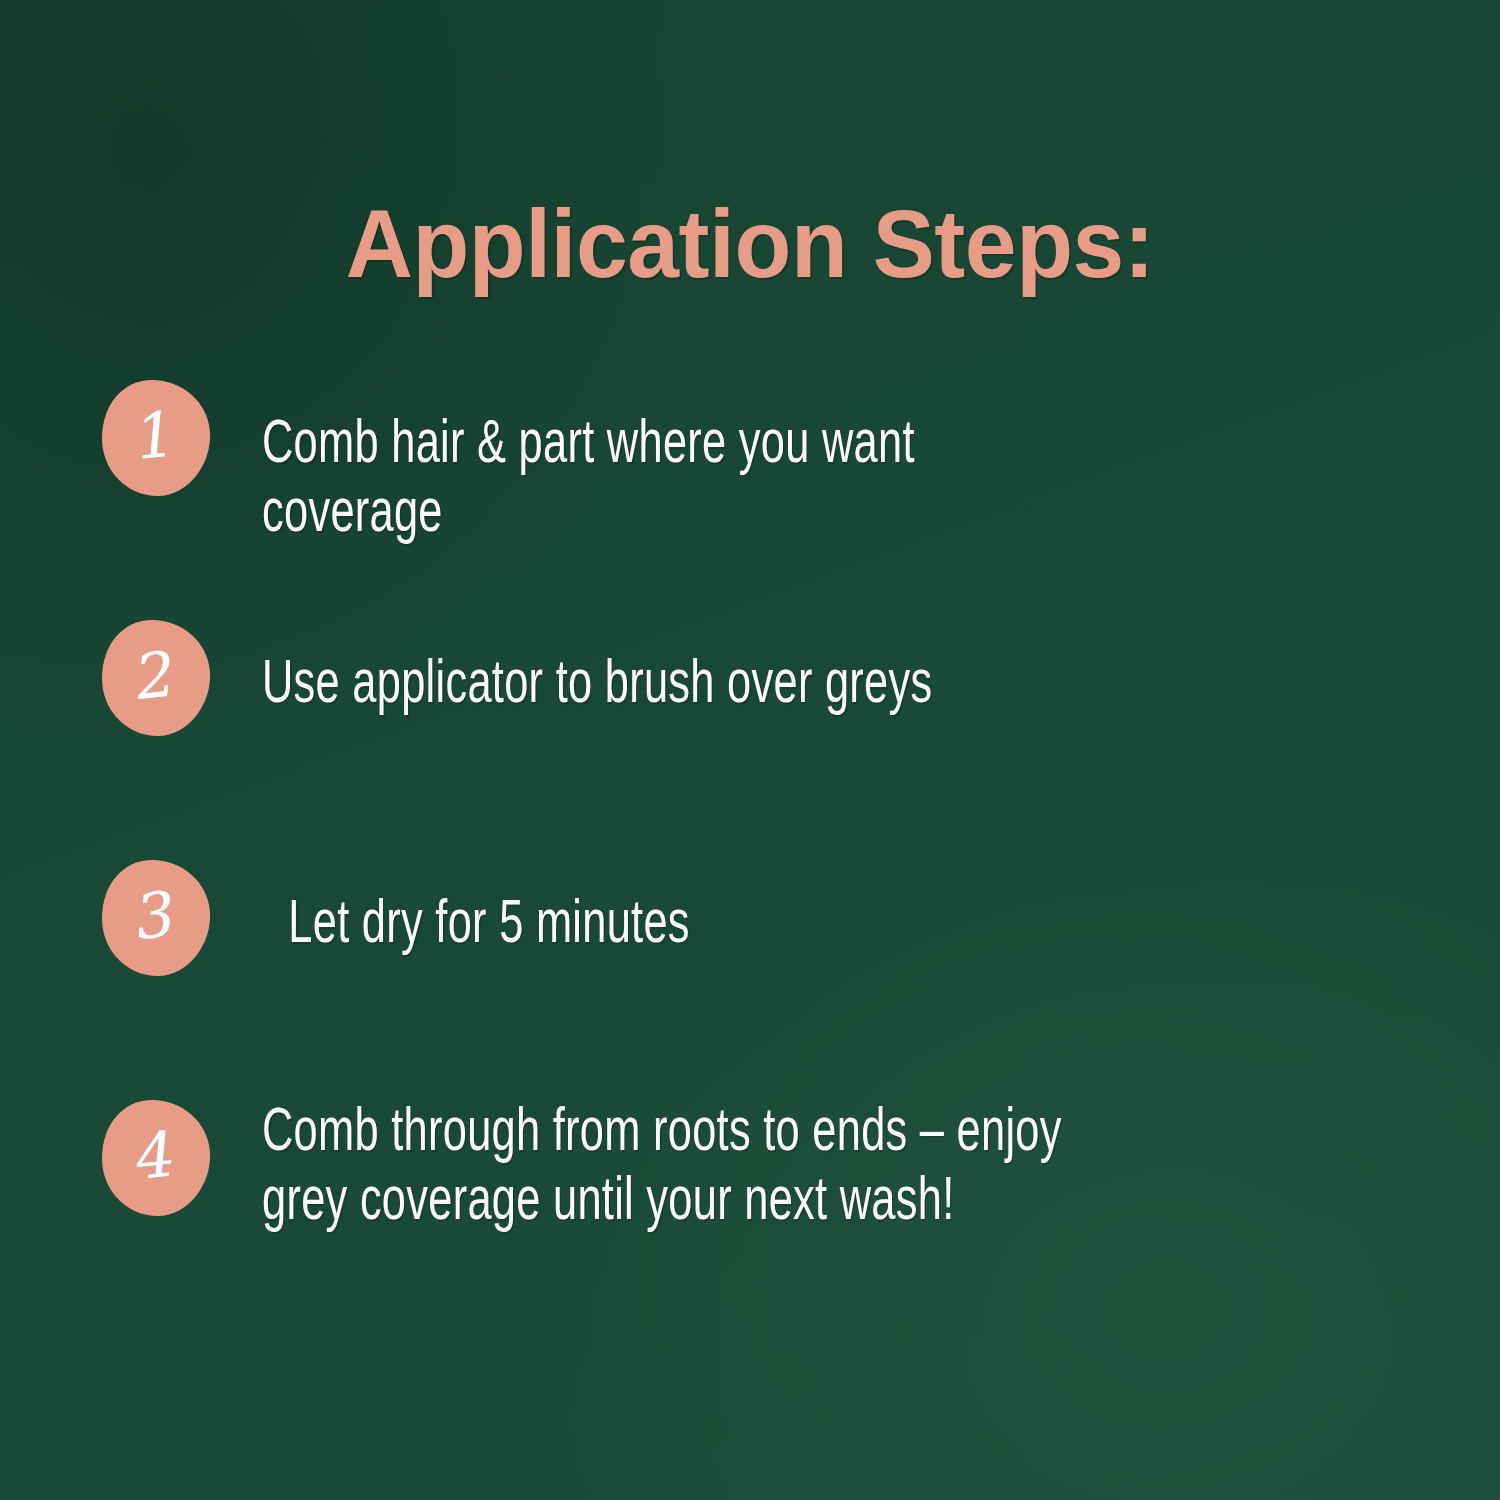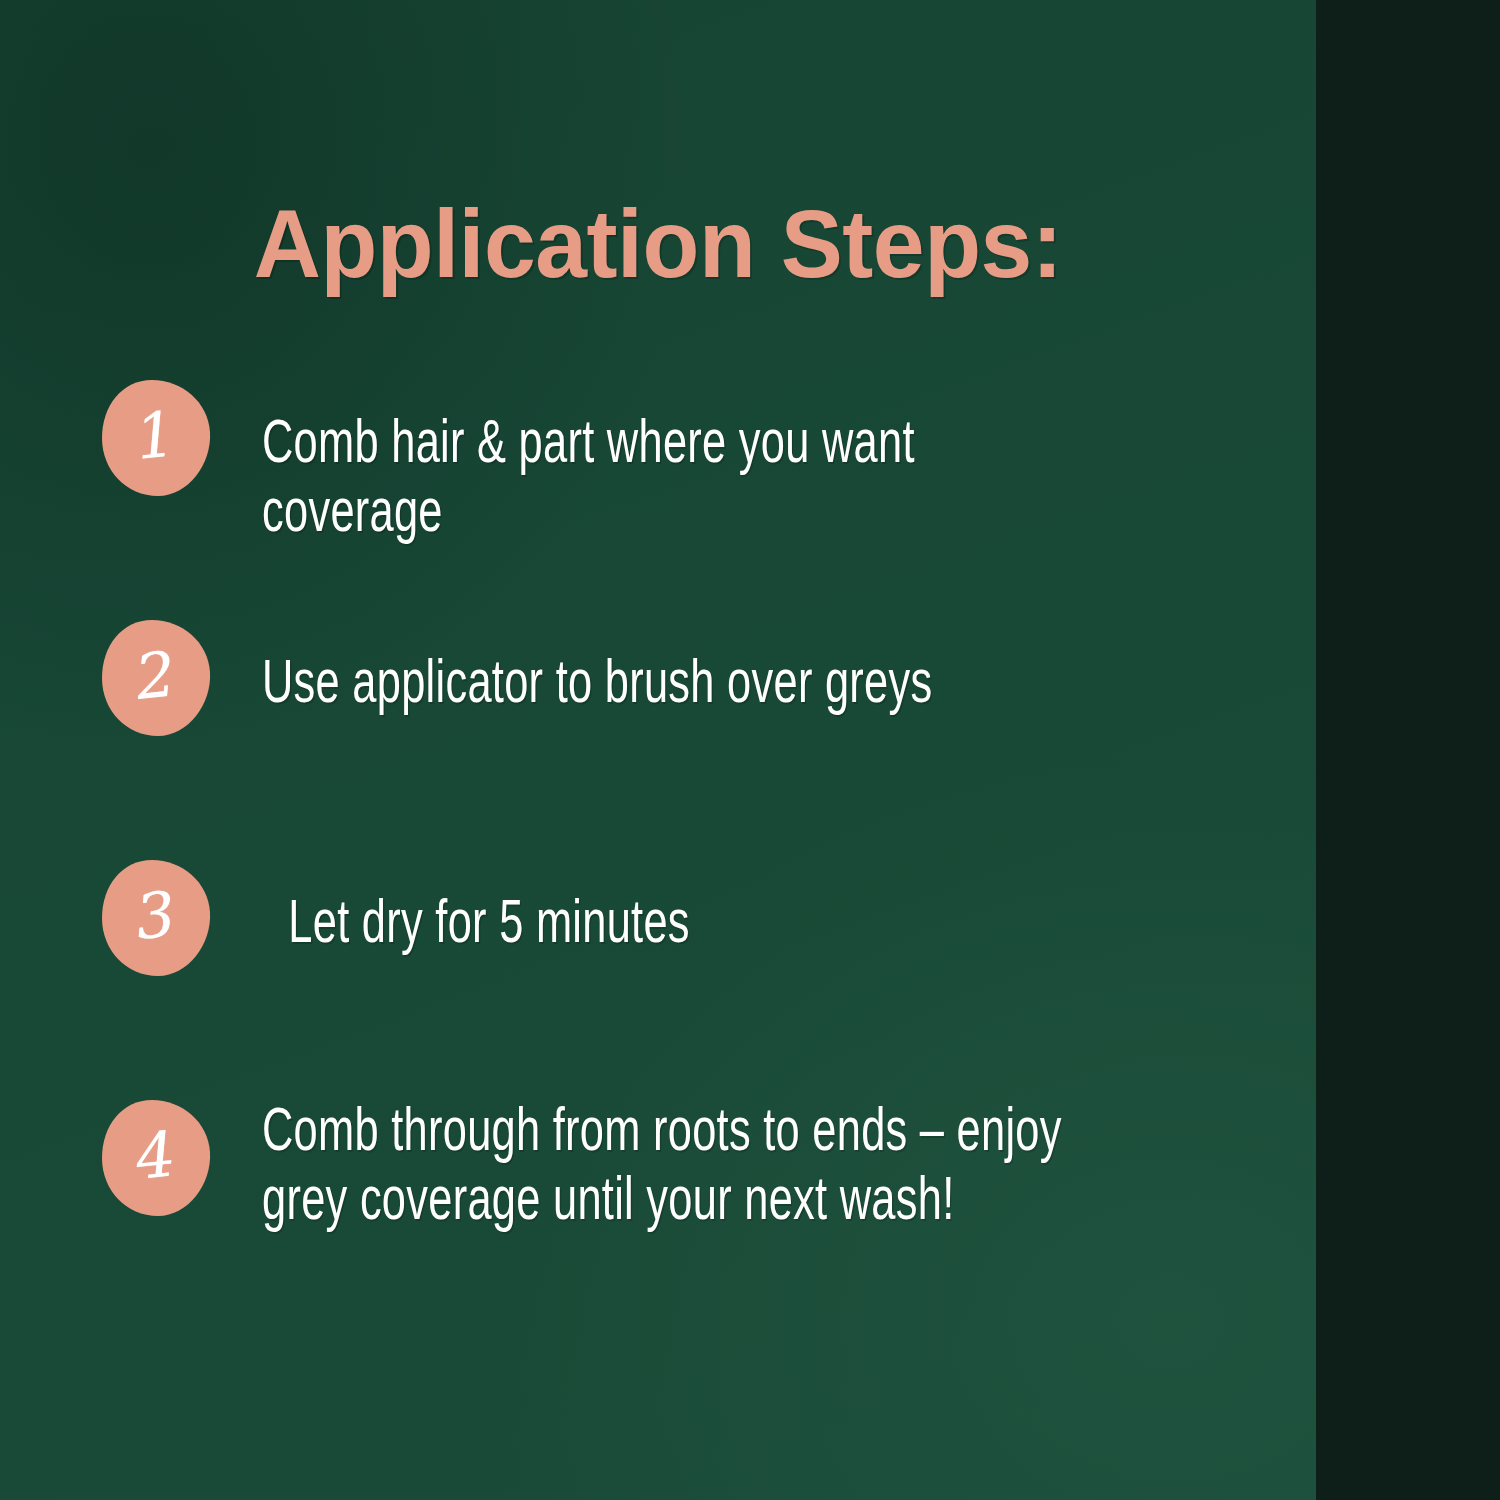"Application Steps:" .poster { width: 1316px -> 1500px }
